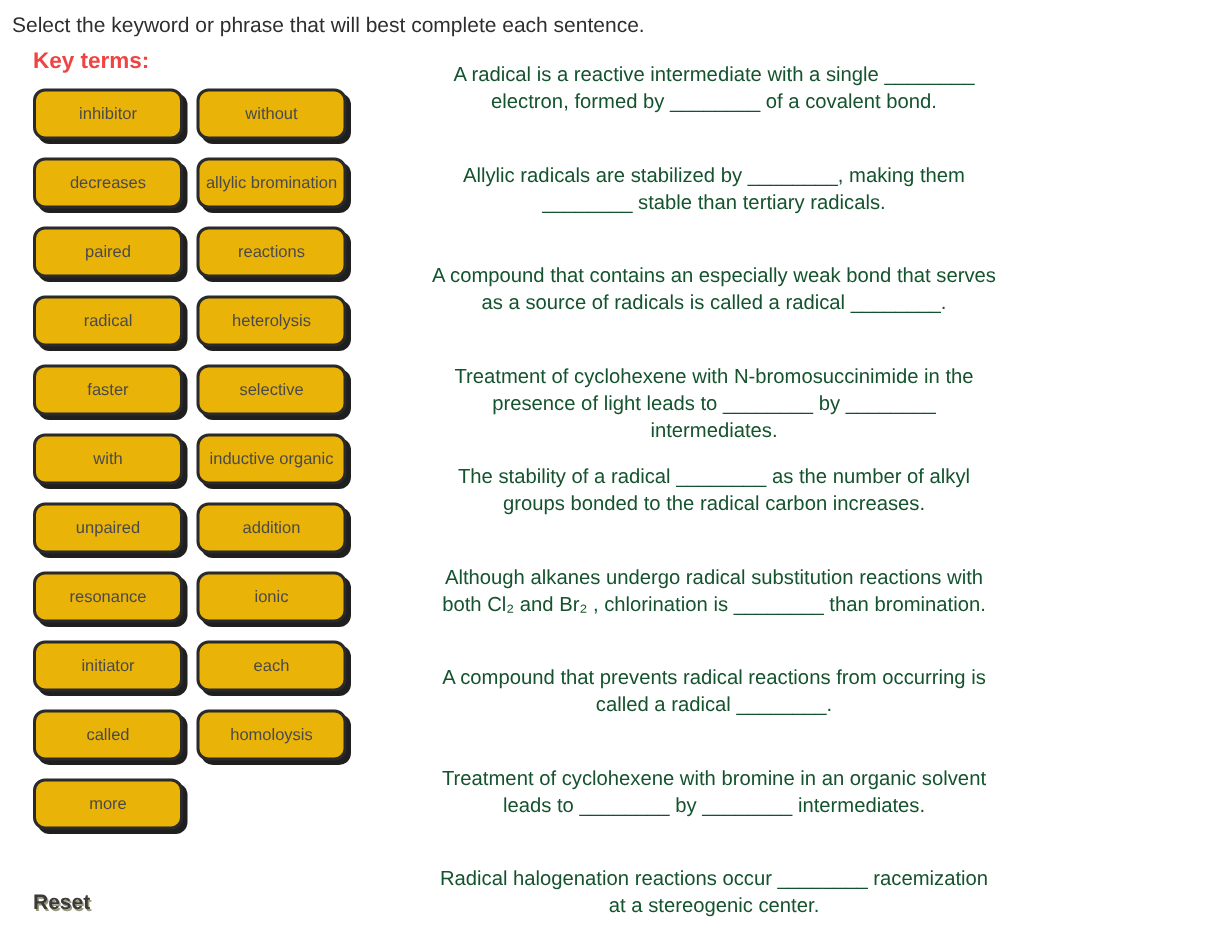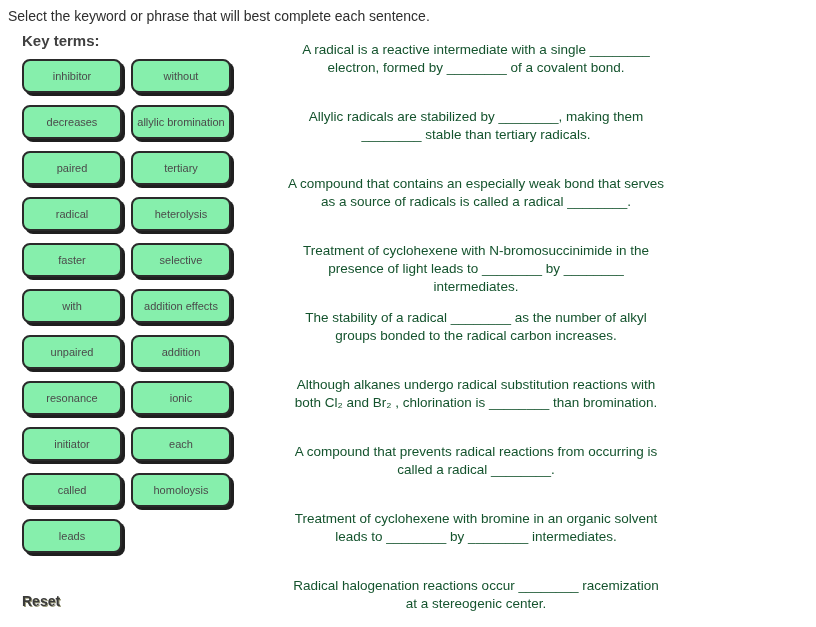"Key terms:" .key-terms-heading { color: #404040 -> #ef4444 }
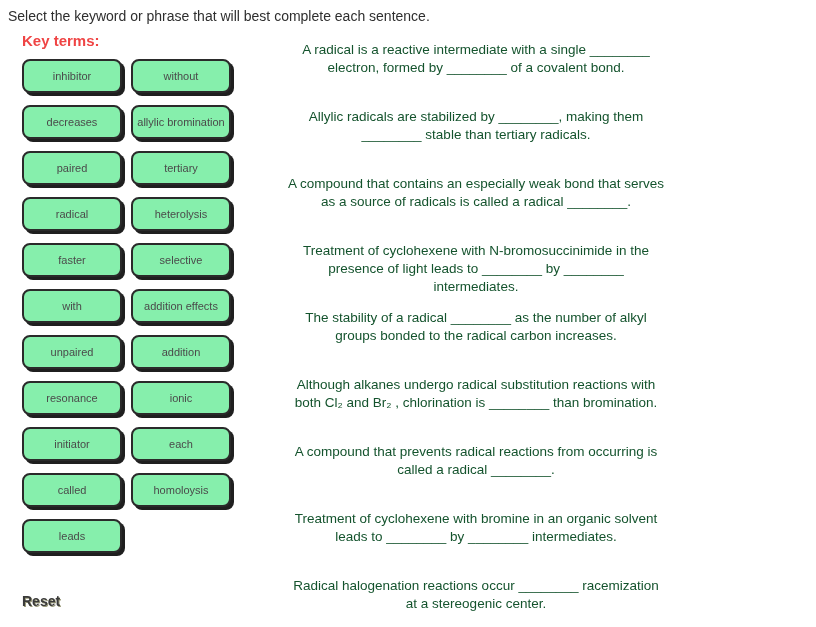"inhibitor" .term-chip { background: #86efac -> #eab308 }
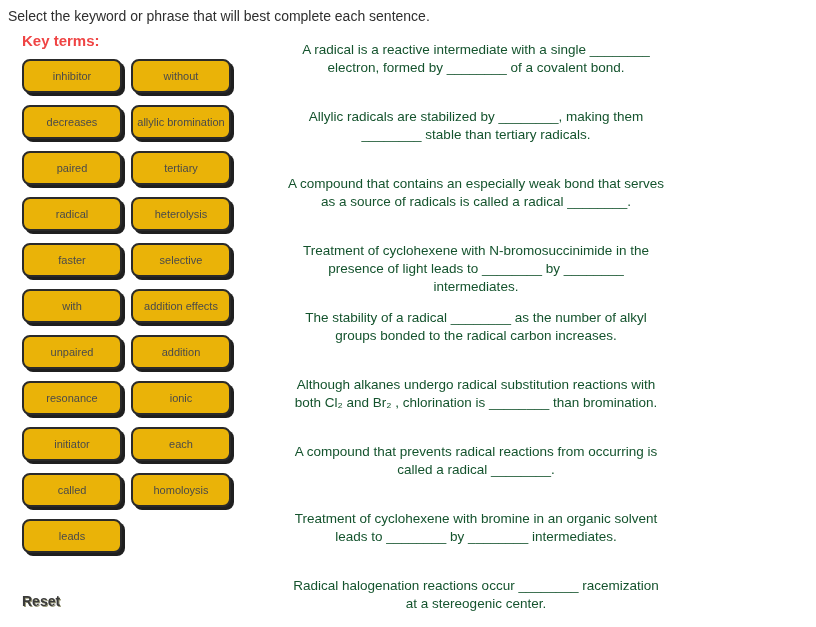"tertiary" div.term-chip { text: tertiary -> reactions }
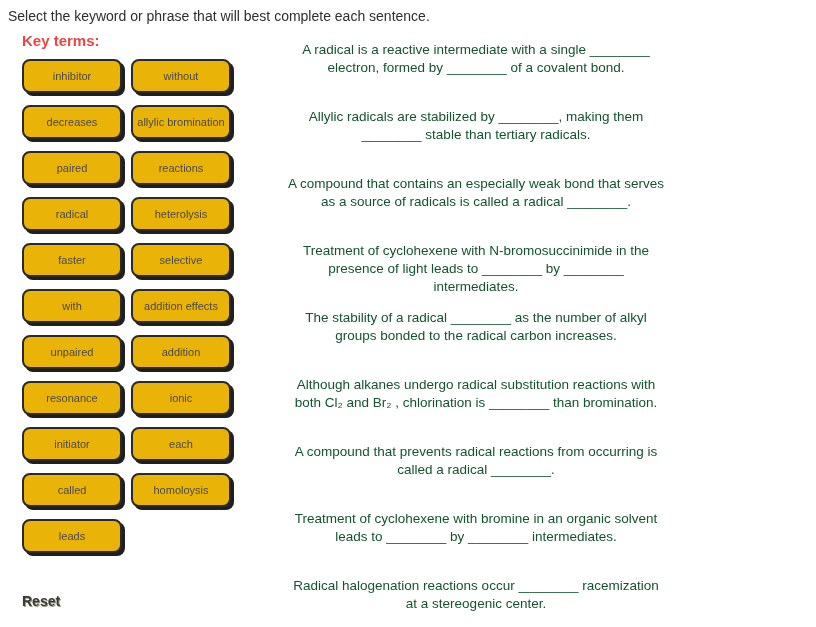"addition effects" div.term-chip { text: addition effects -> inductive organic }
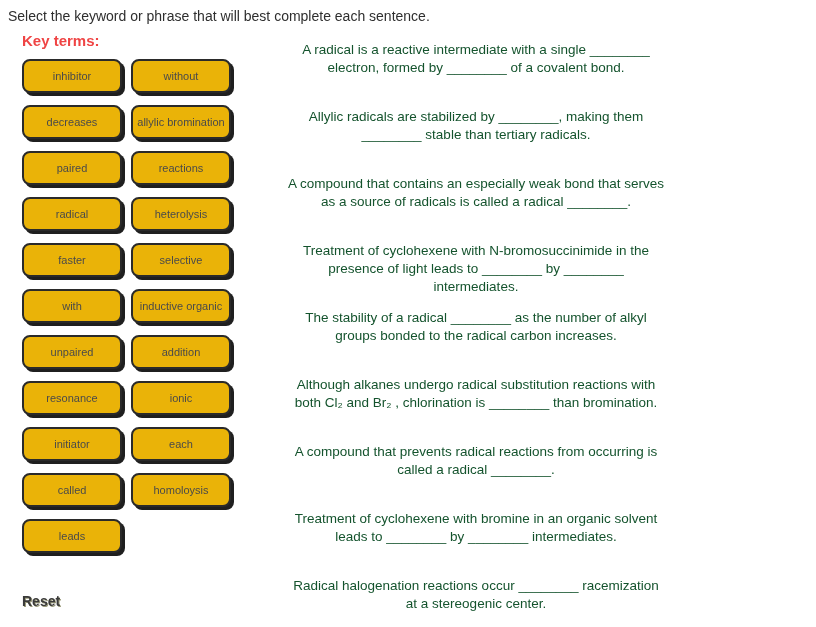"leads" div.term-chip { text: leads -> more }
